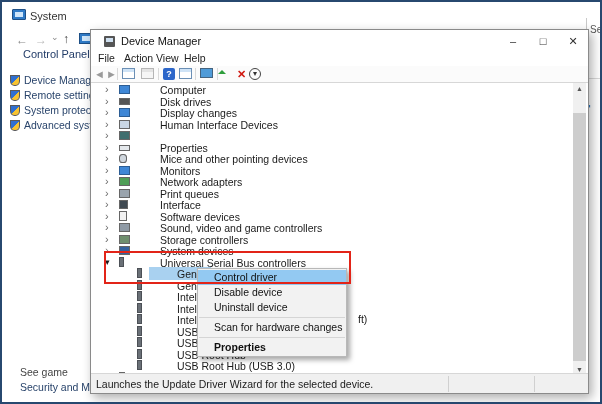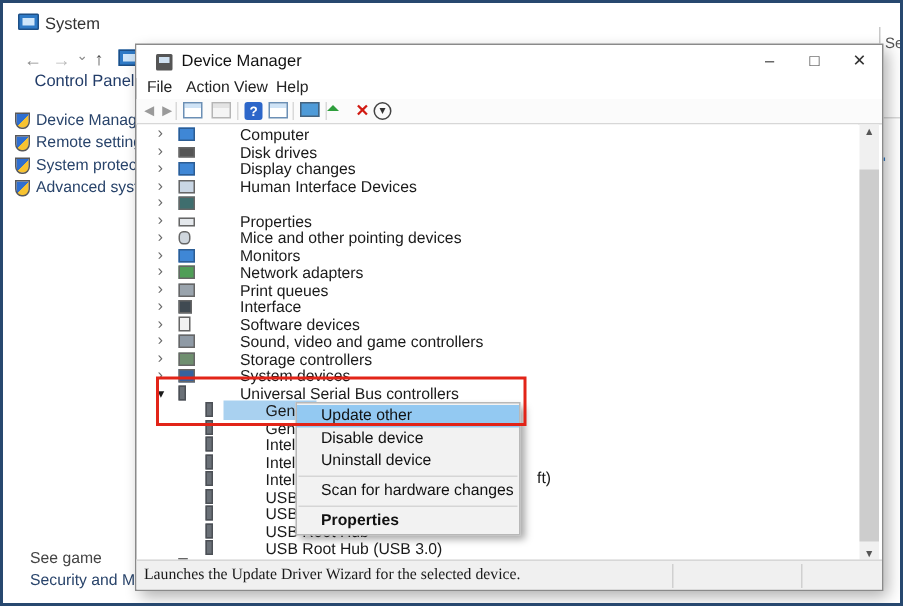"Update other" div.cmi { text: Update other -> Control driver }
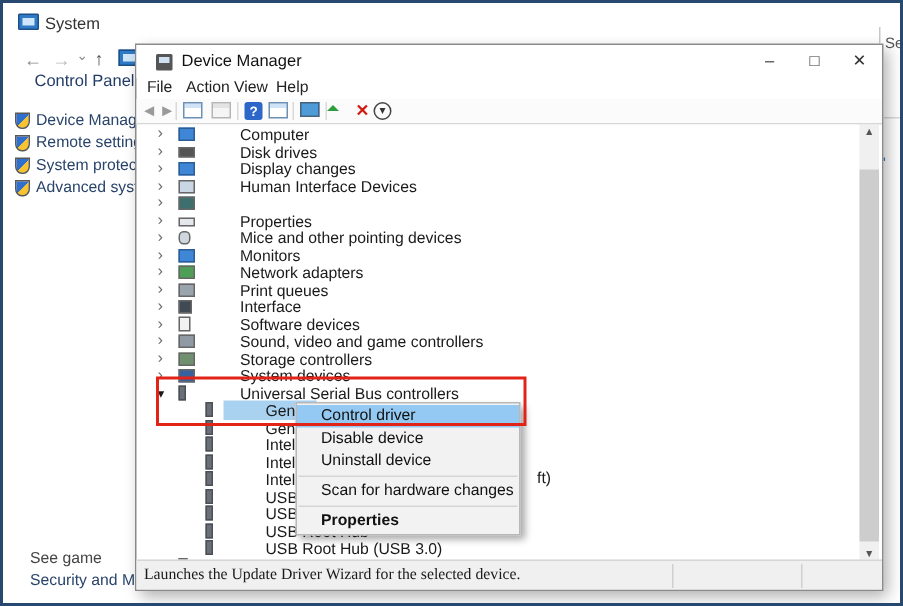"Launches the Update Driver Wizard" .statusbar { font-family: Liberation Serif, serif -> none }
